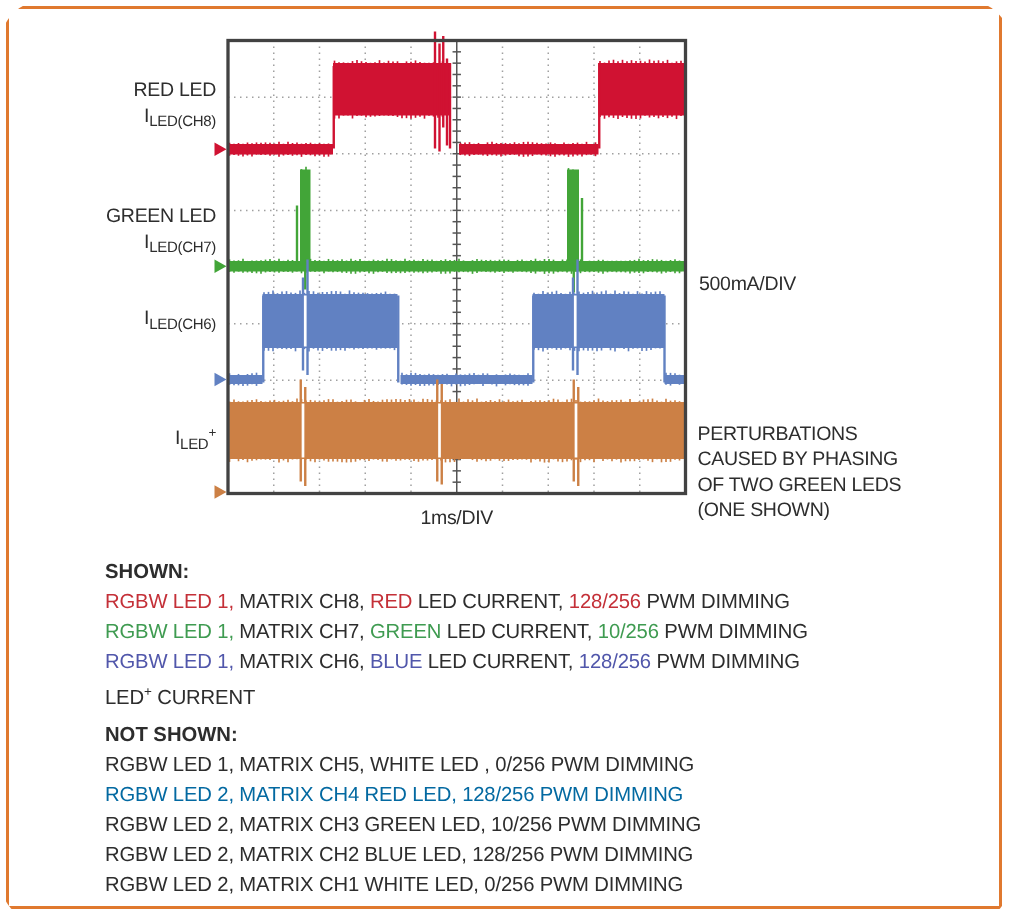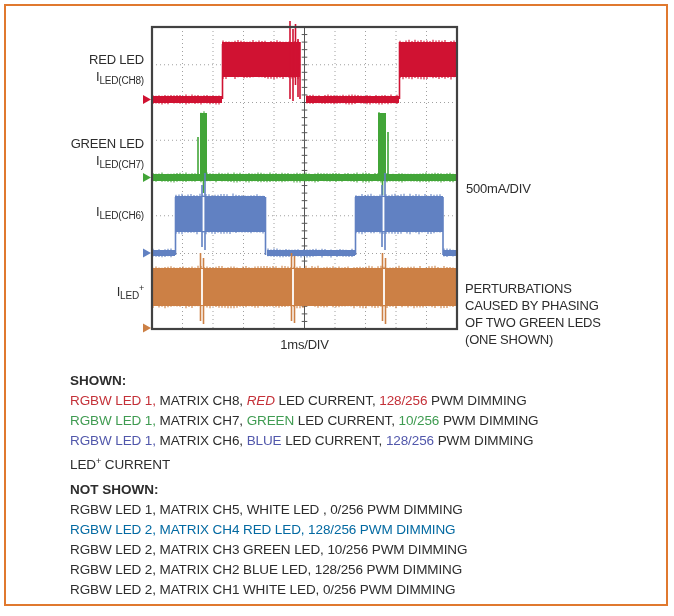"RED LED" .page { border-radius: none -> 30px }
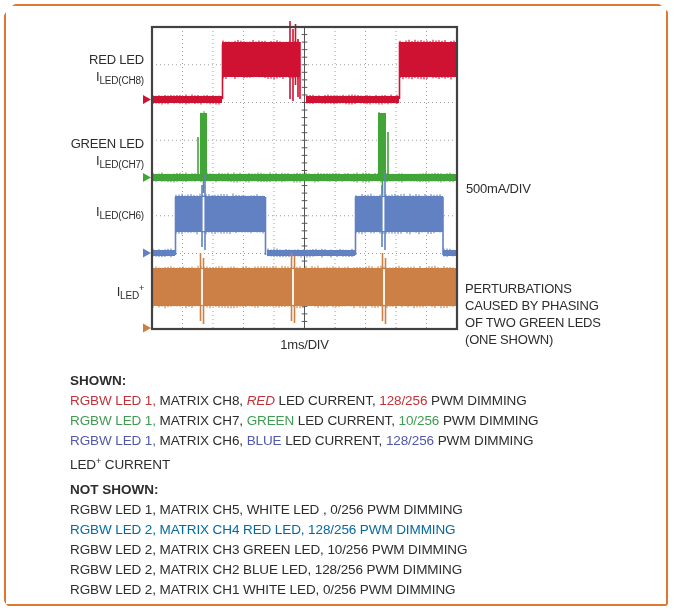"RED" span { font-style: italic -> none }
